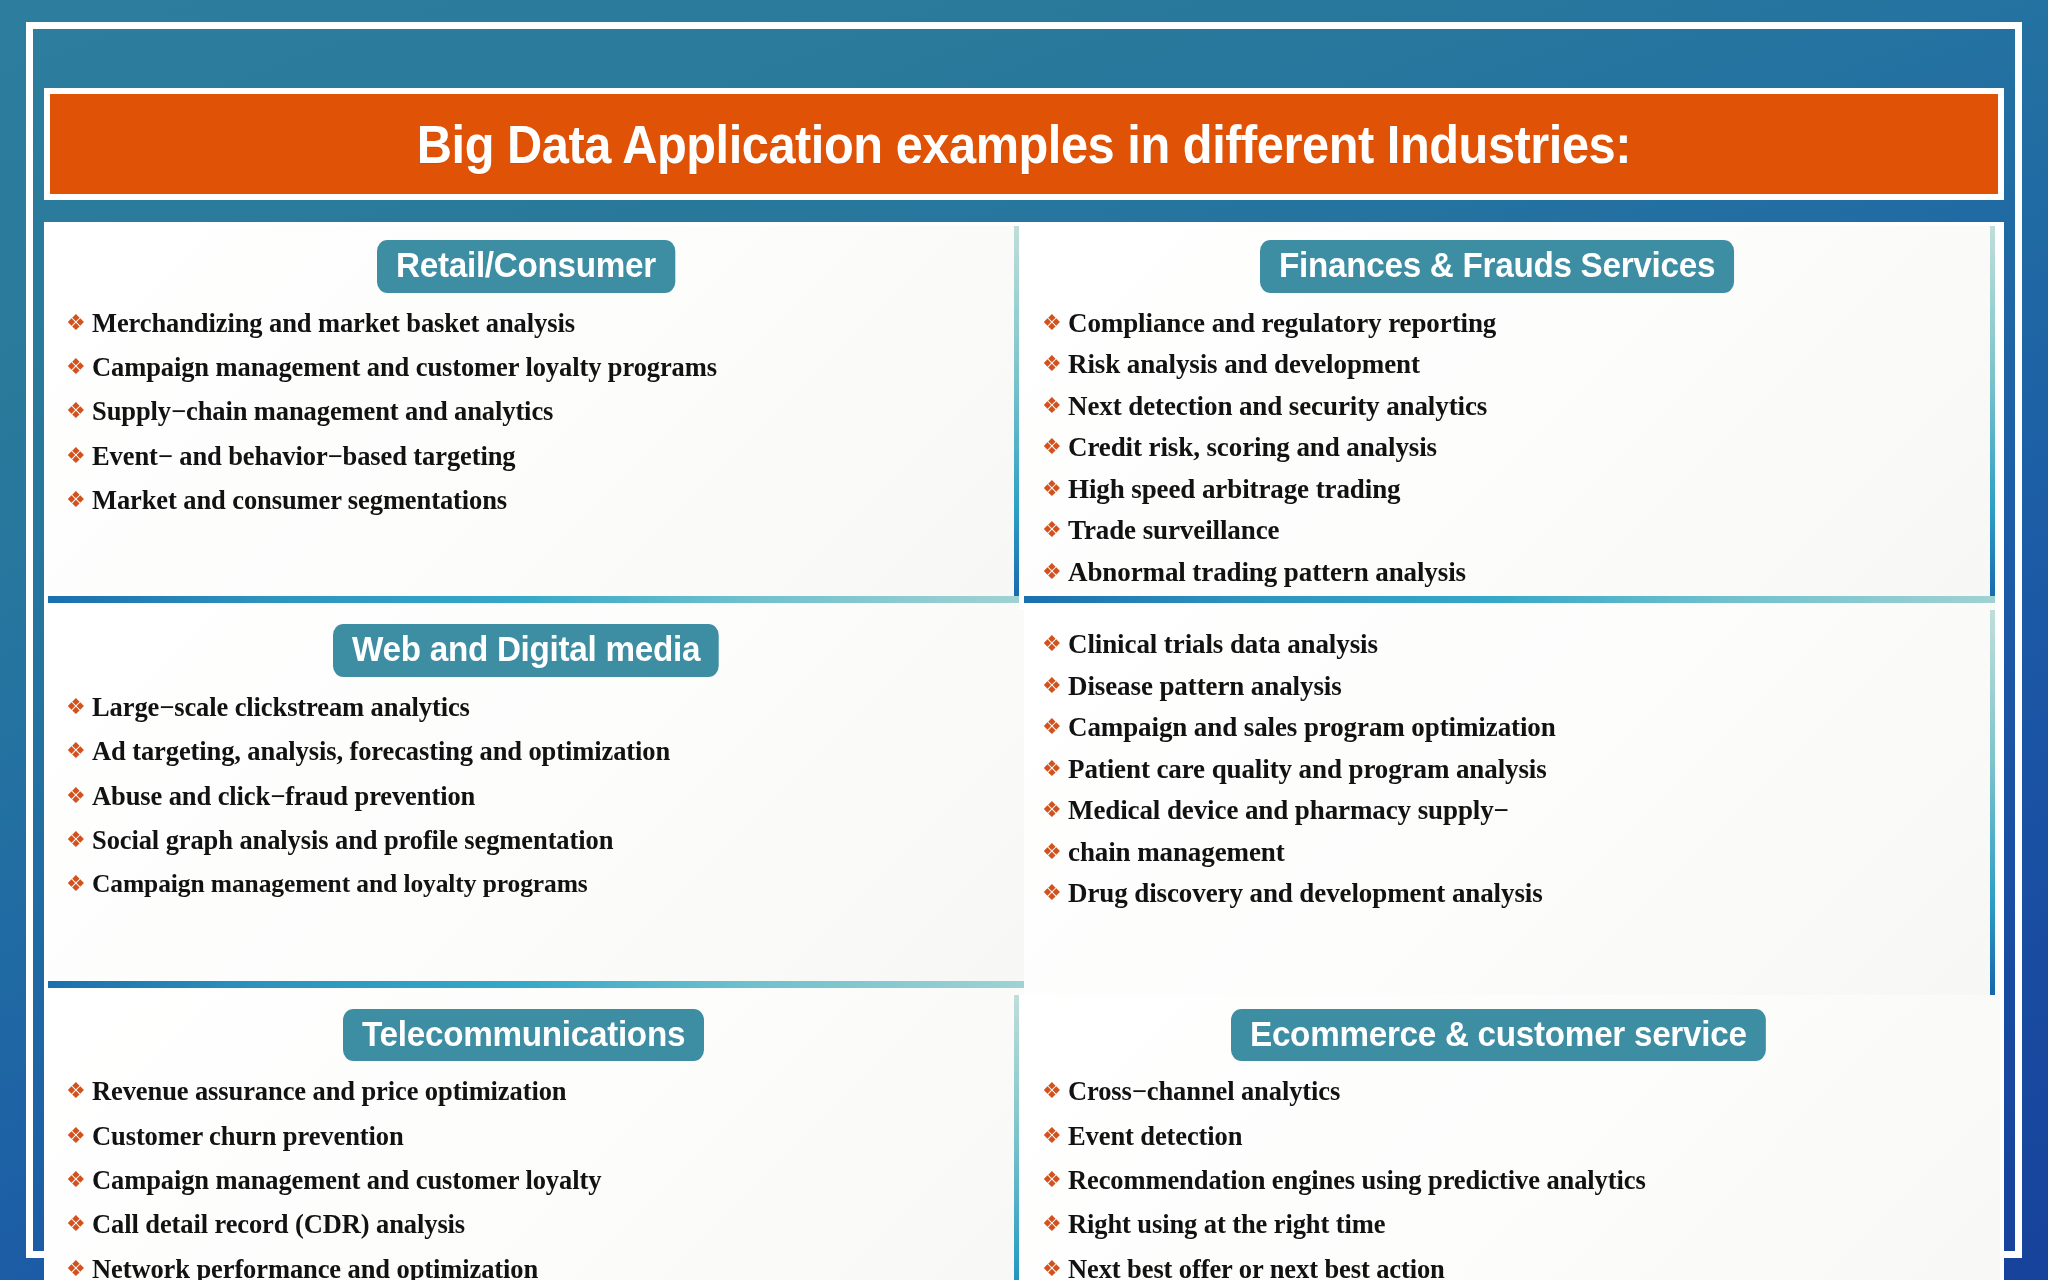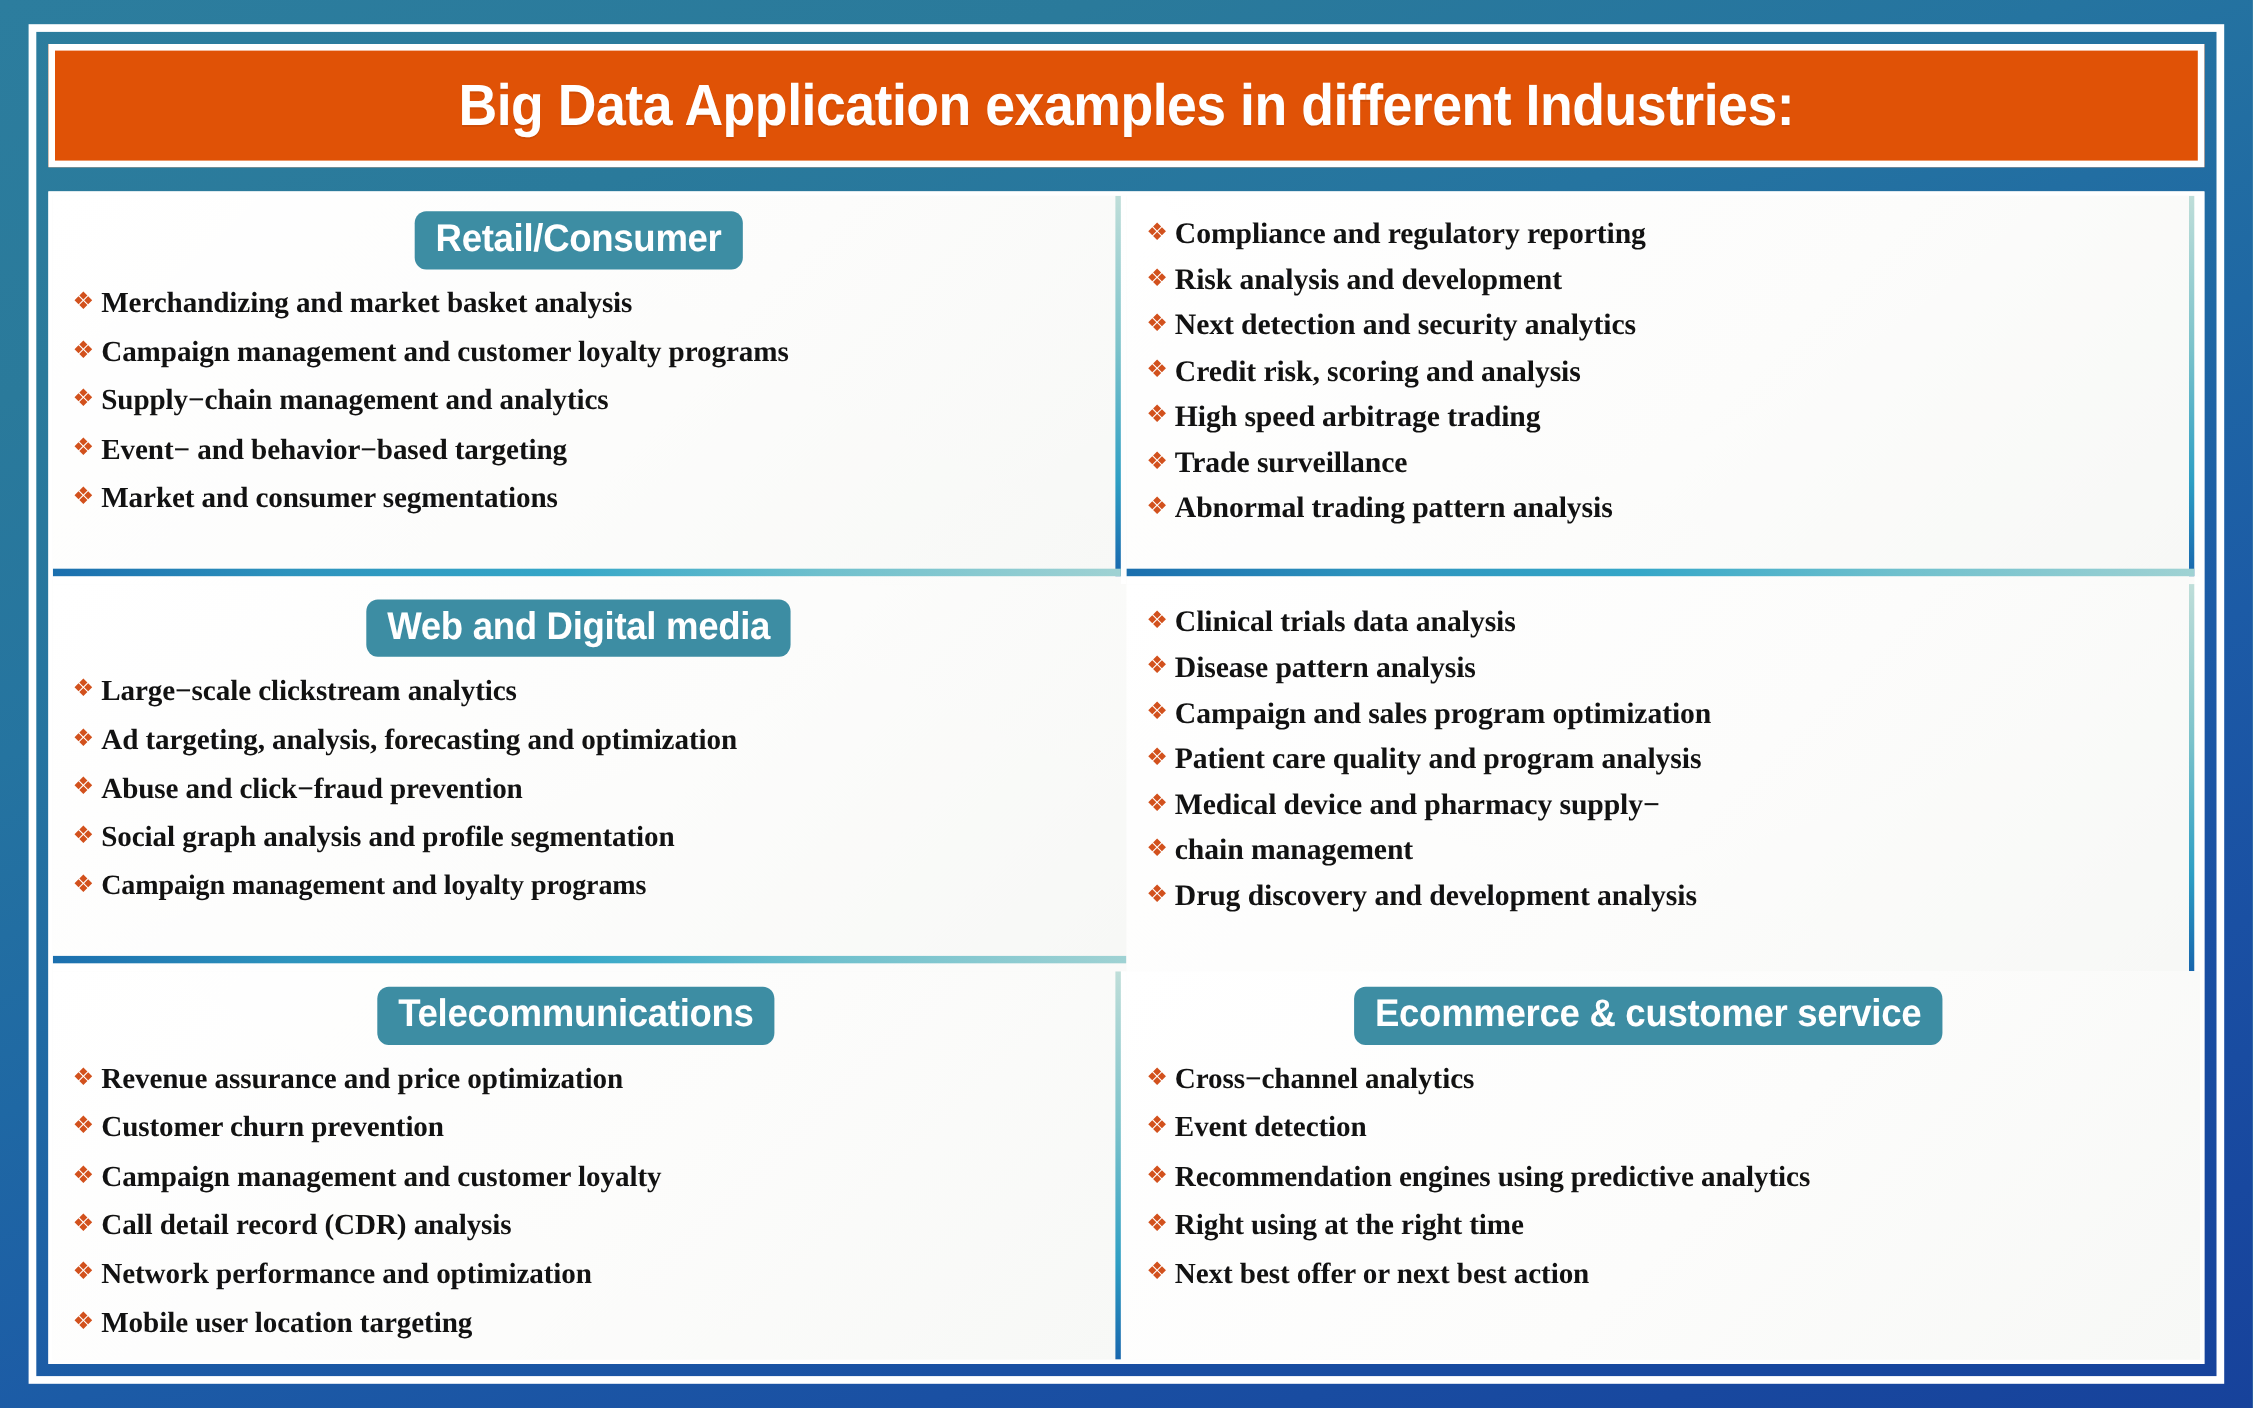"Big Data Application examples in" #banner-wrap { margin-top: none -> 48px }
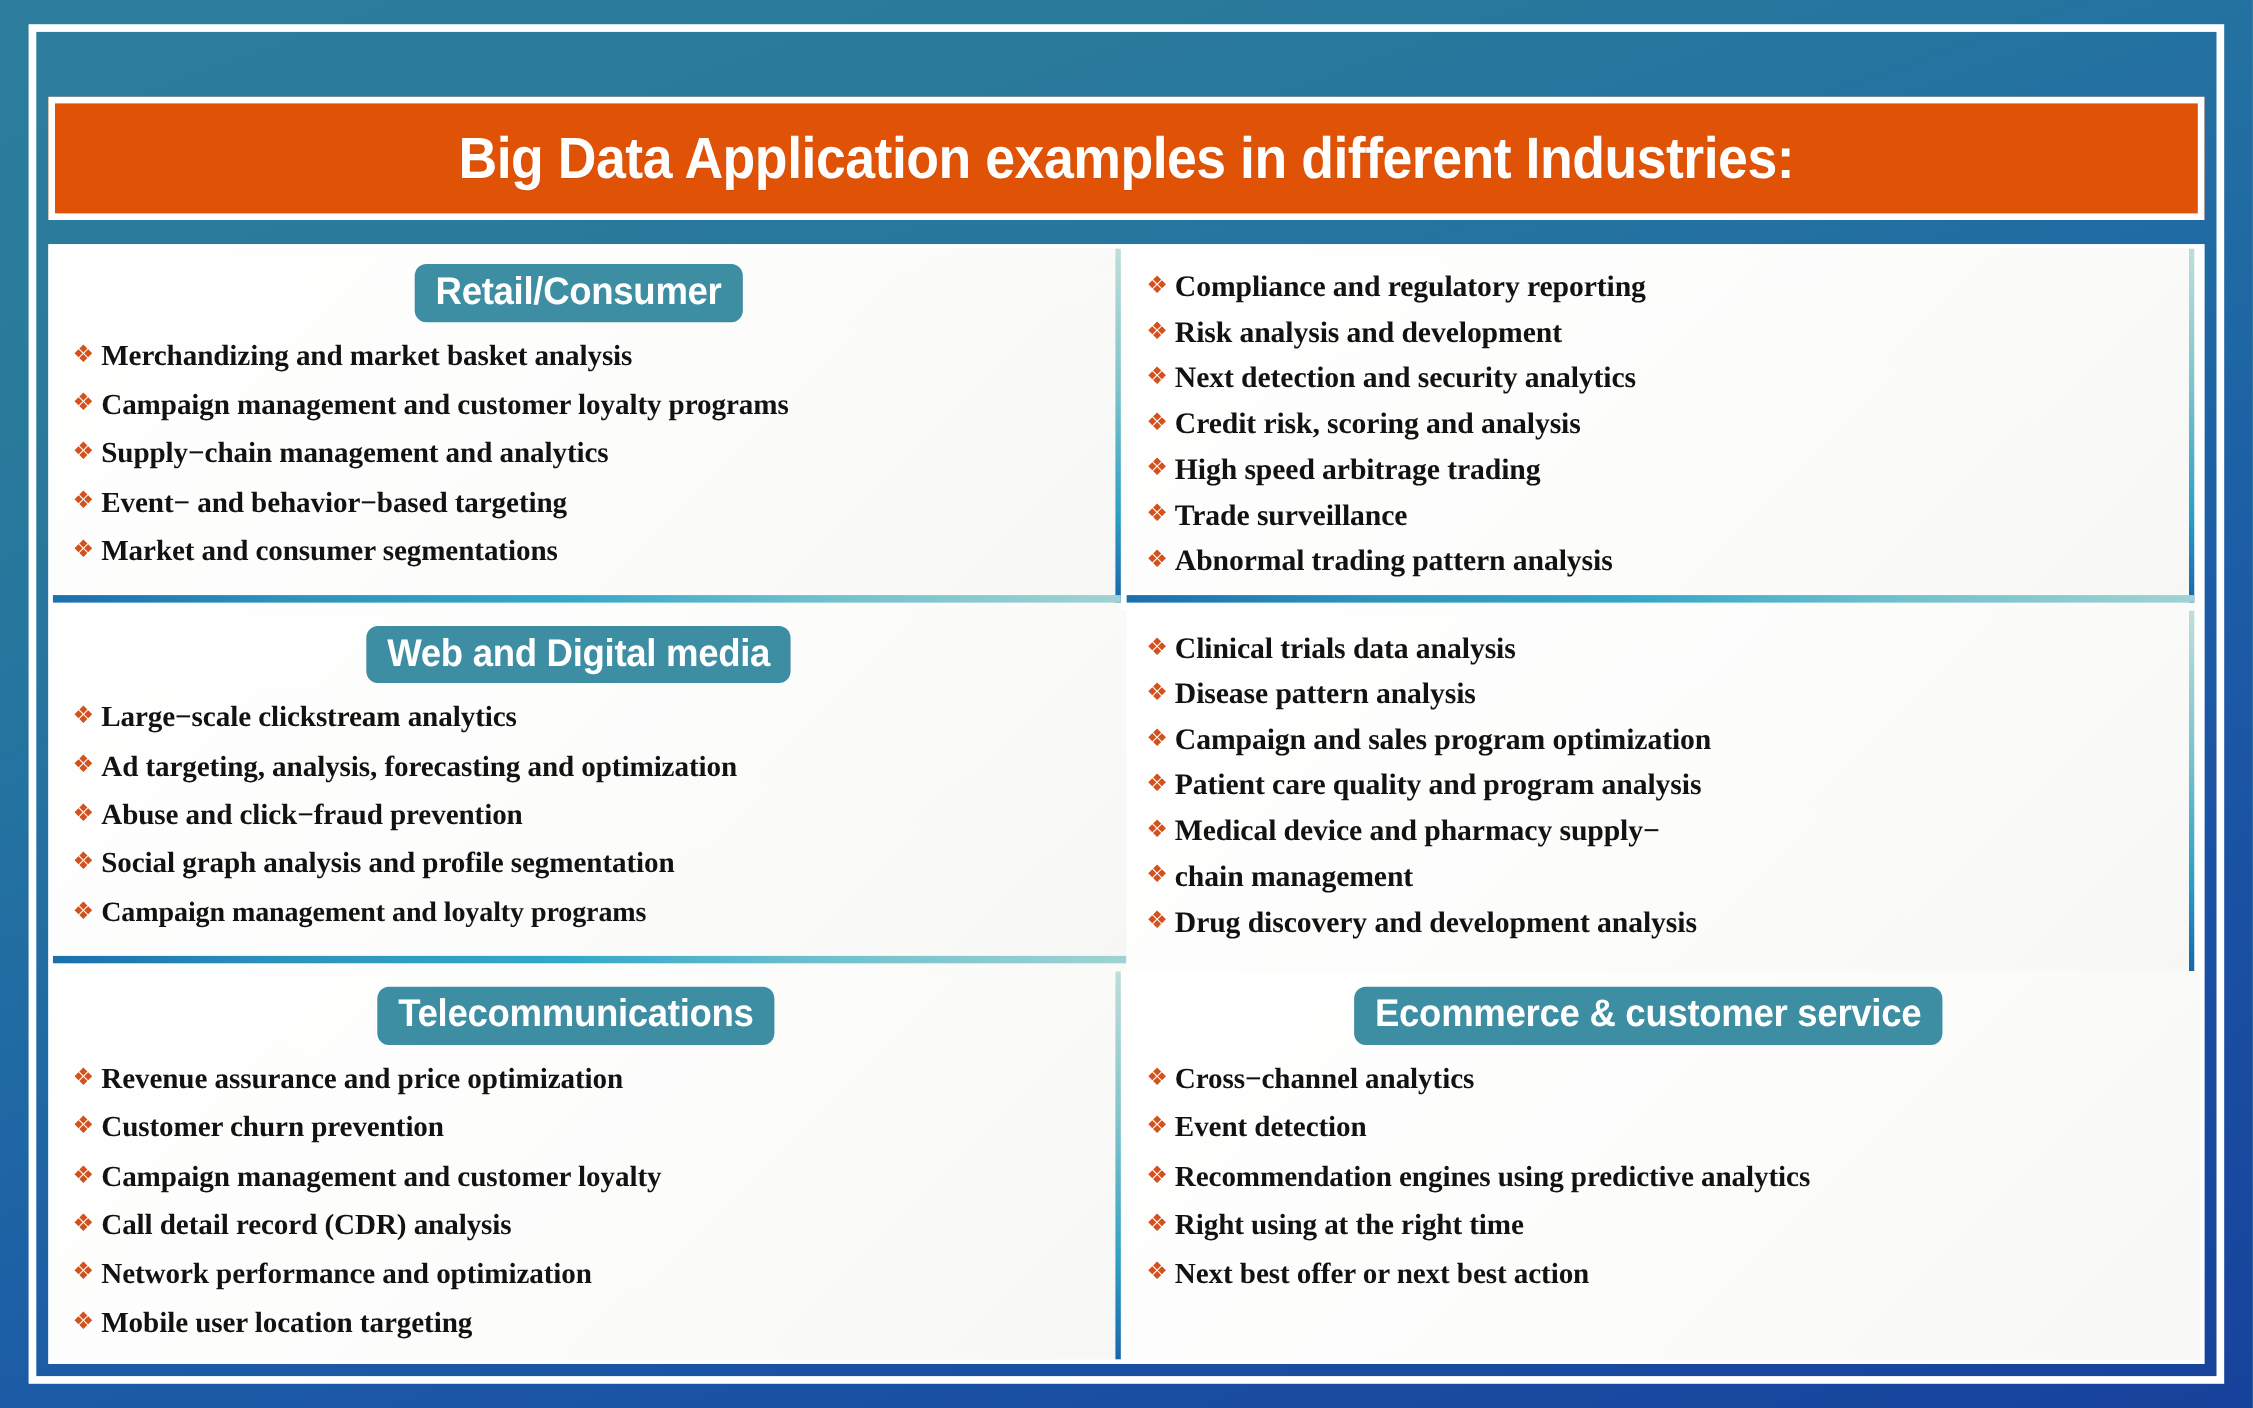"Finances & Frauds Services" div.hdr-row { html: none -> <div> <div>Finances &amp; Frauds Services</div> </div> }
